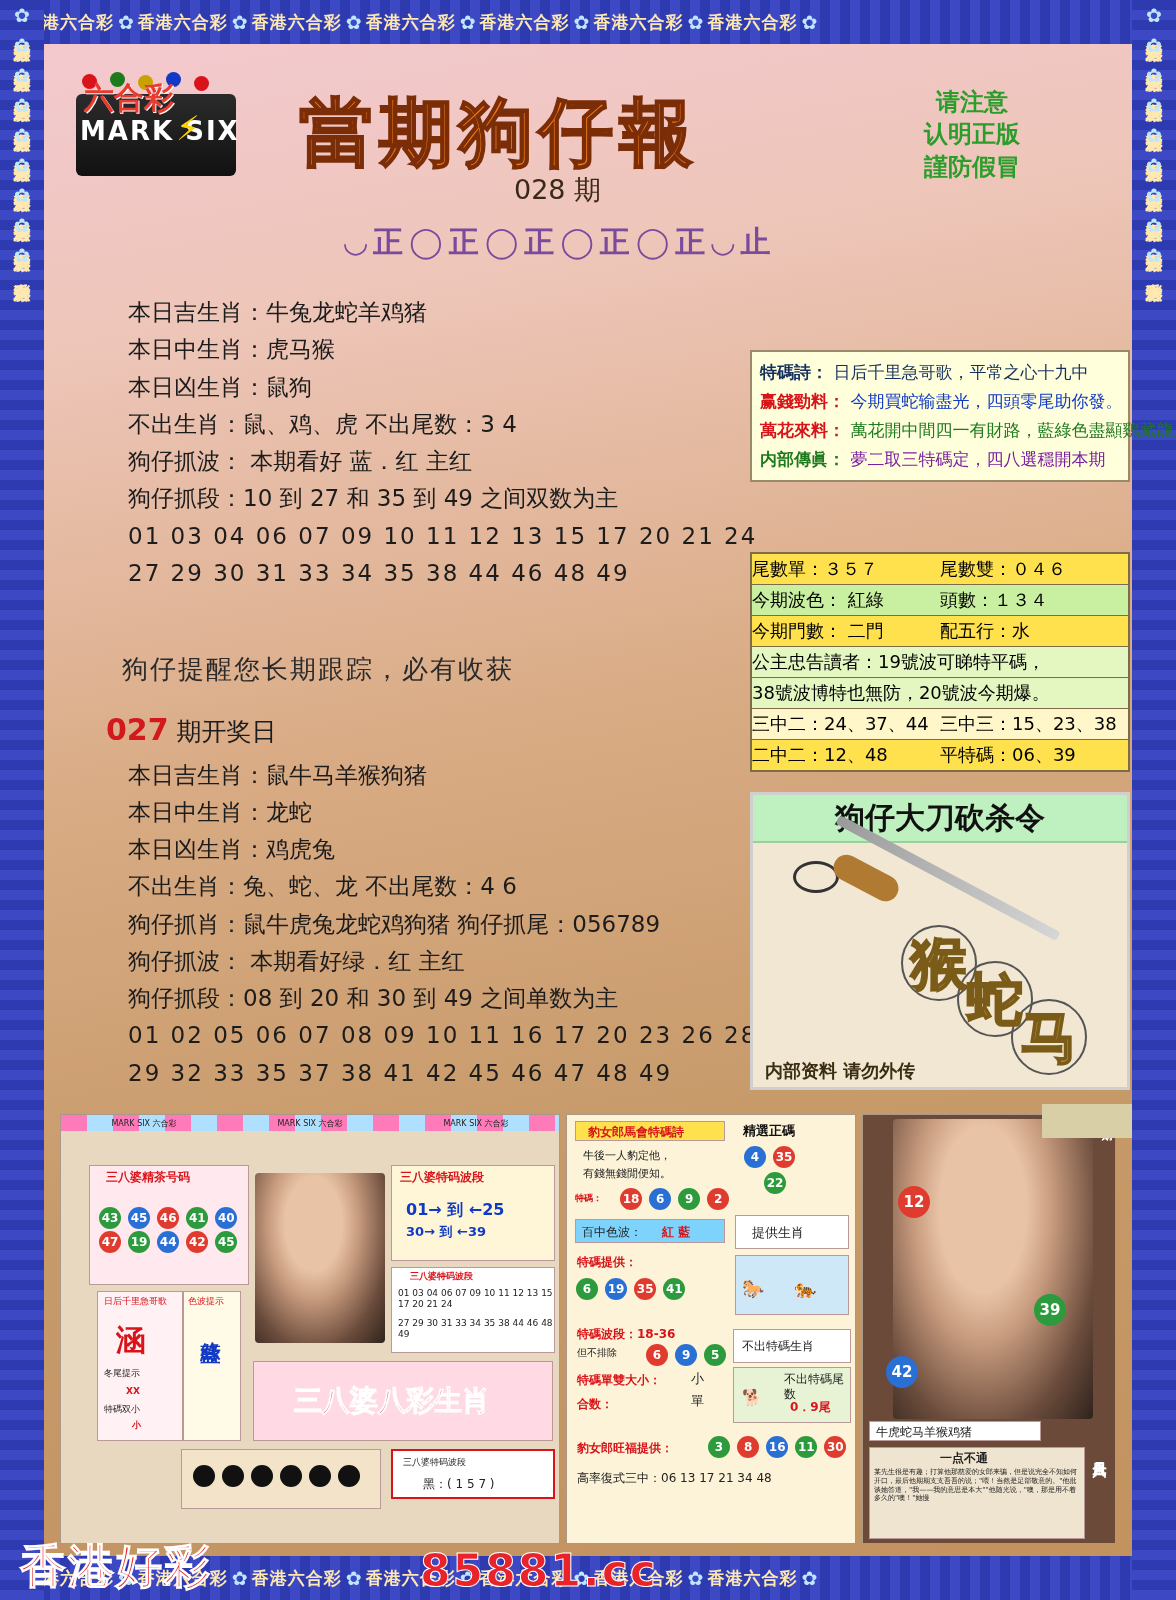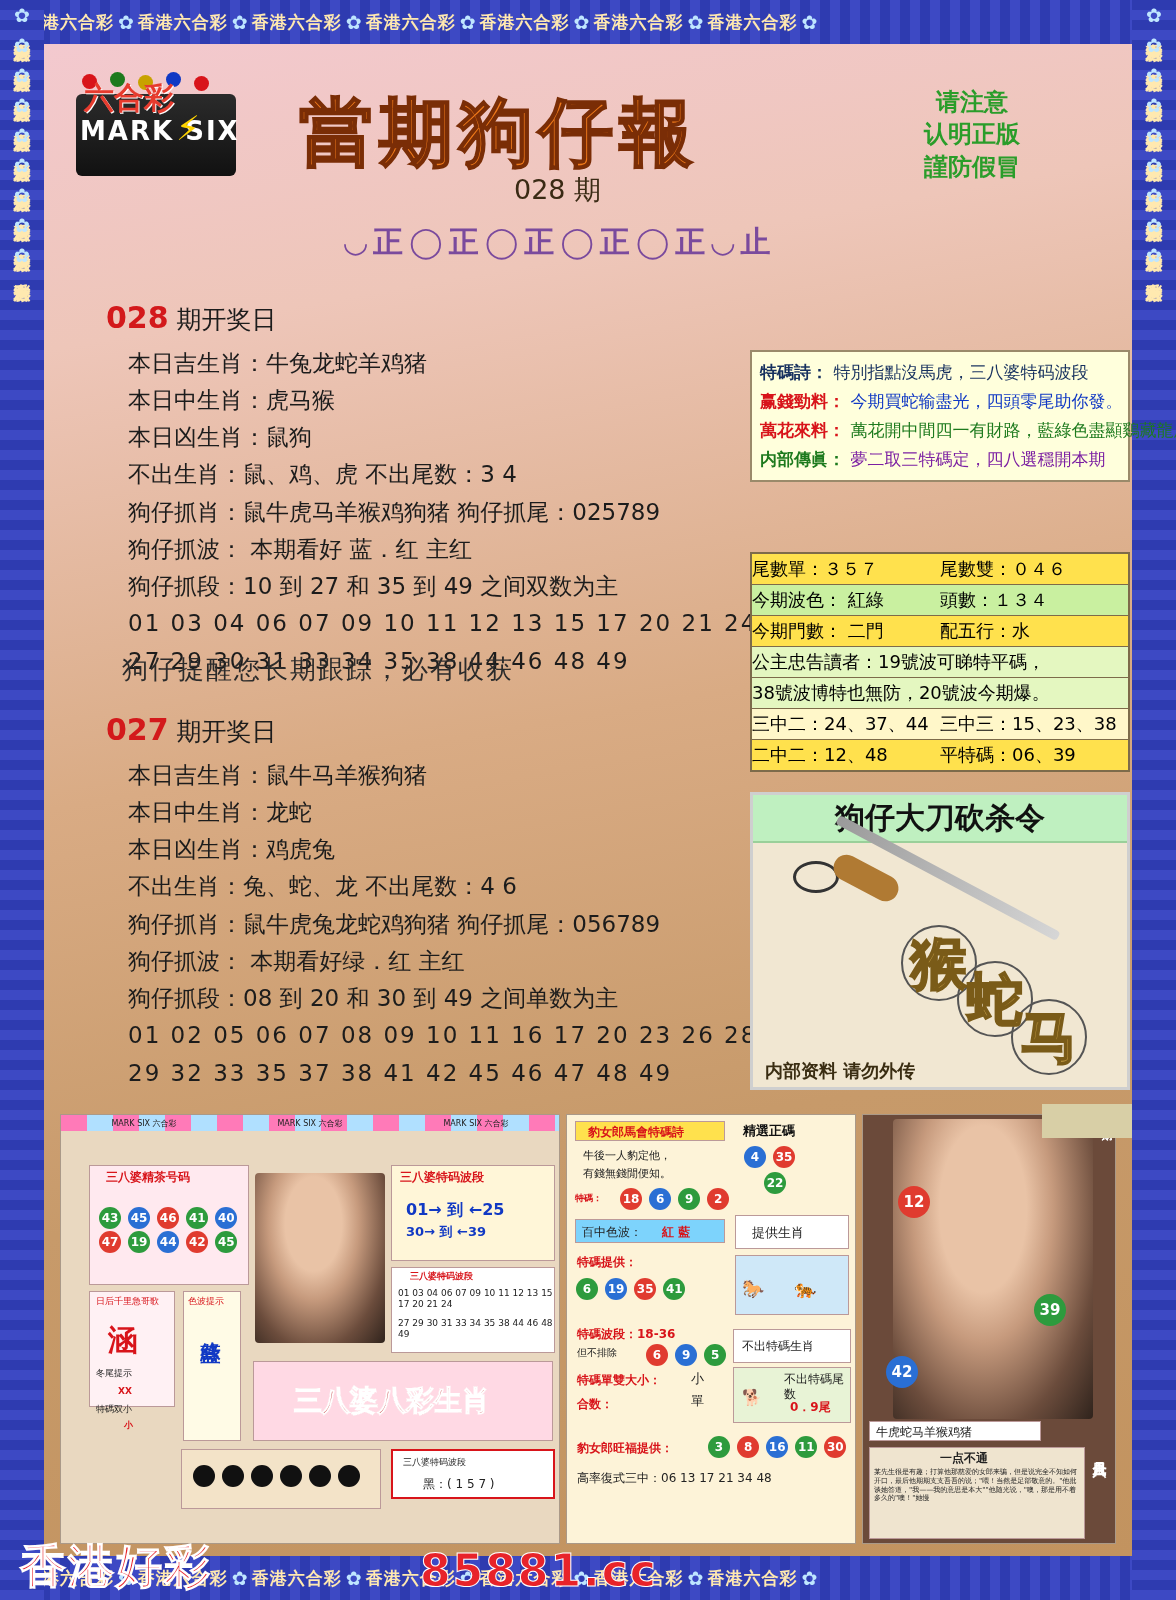"028 期开奖日" div.hd { html: <div> <b>028</b> <span>期开奖日</span> </div> -> none }
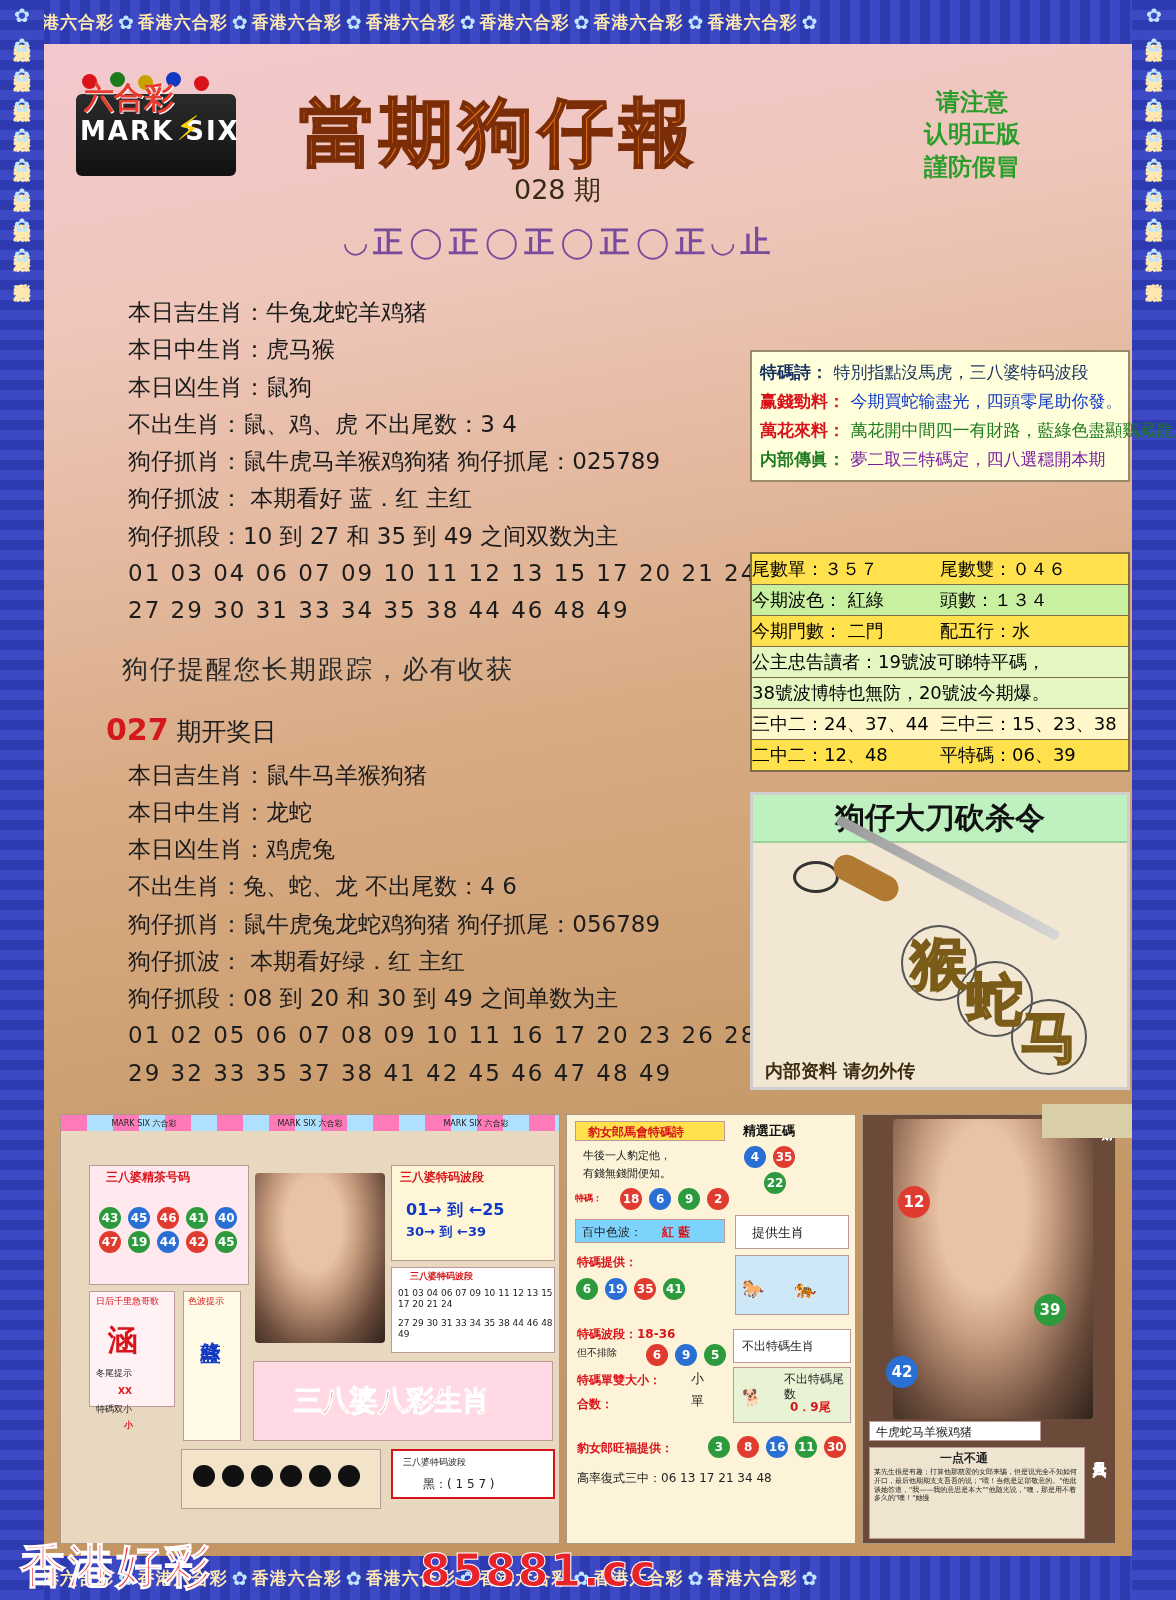"特別指點沒馬虎，三八婆特码波段" span.c-dark { text: 特別指點沒馬虎，三八婆特码波段 -> 日后千里急哥歌，平常之心十九中 }
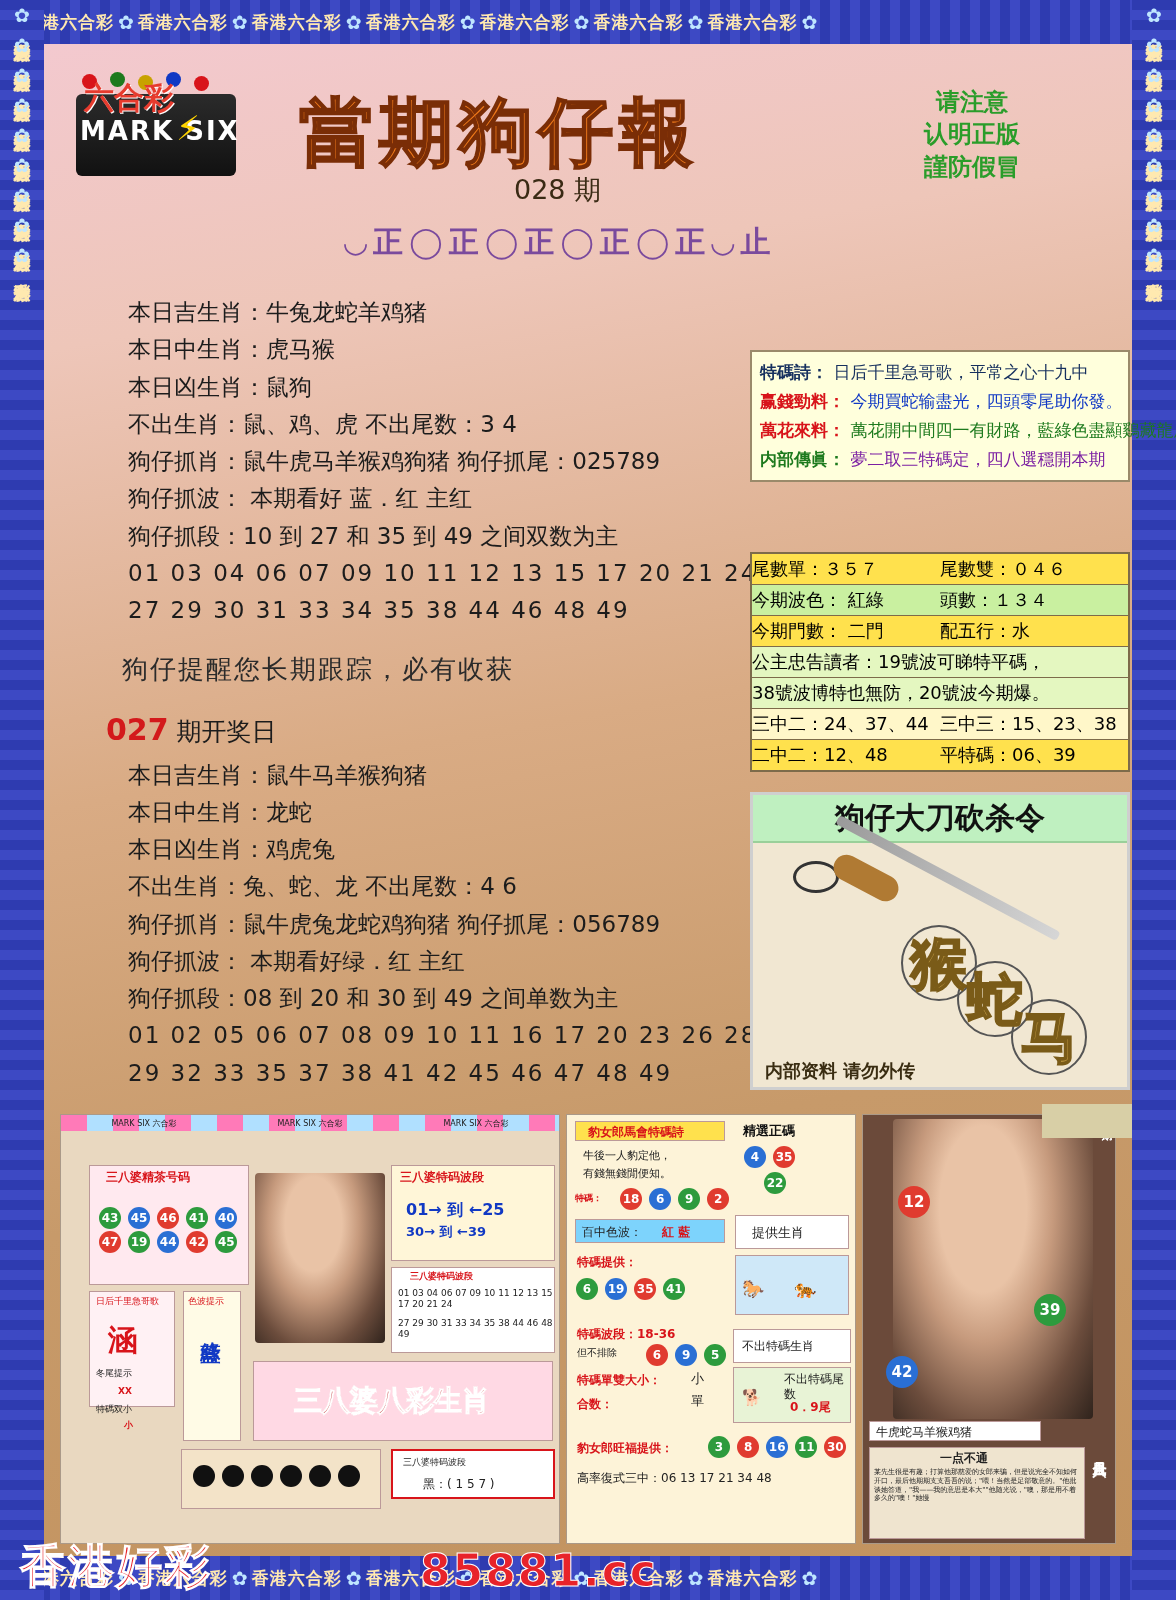"狗仔抓肖：鼠牛虎马羊猴鸡狗猪 狗仔抓尾：025789" div.row { html: <div>狗仔抓肖：鼠牛虎马羊猴鸡狗猪 狗仔抓尾：025789</div> -> none }
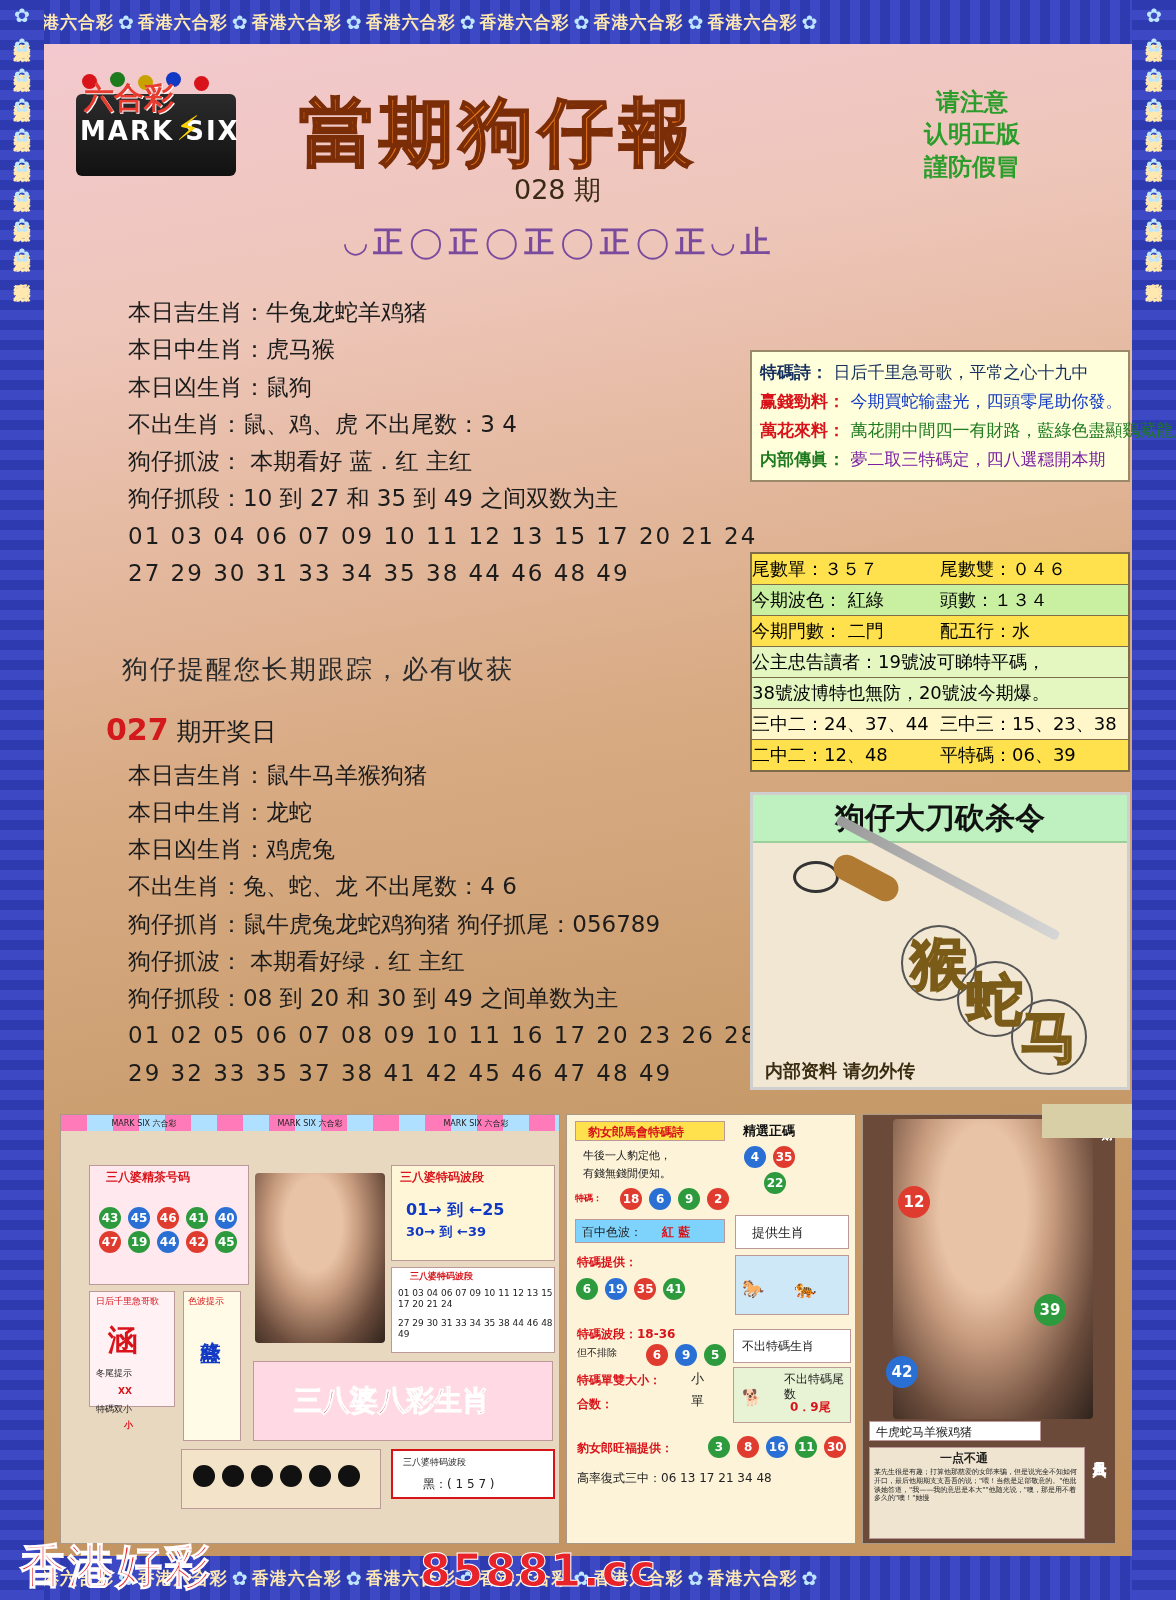"日后千里急哥歌" div.minibox { height: 116px -> 150px; left: 28px -> 36px }
